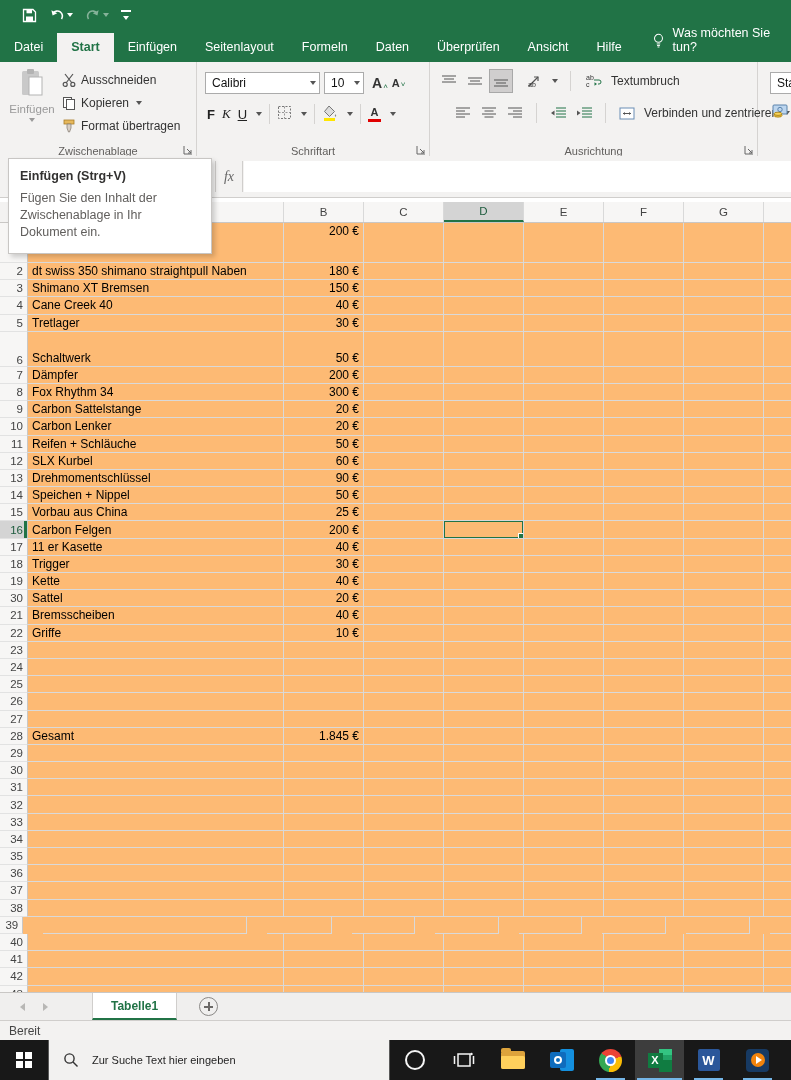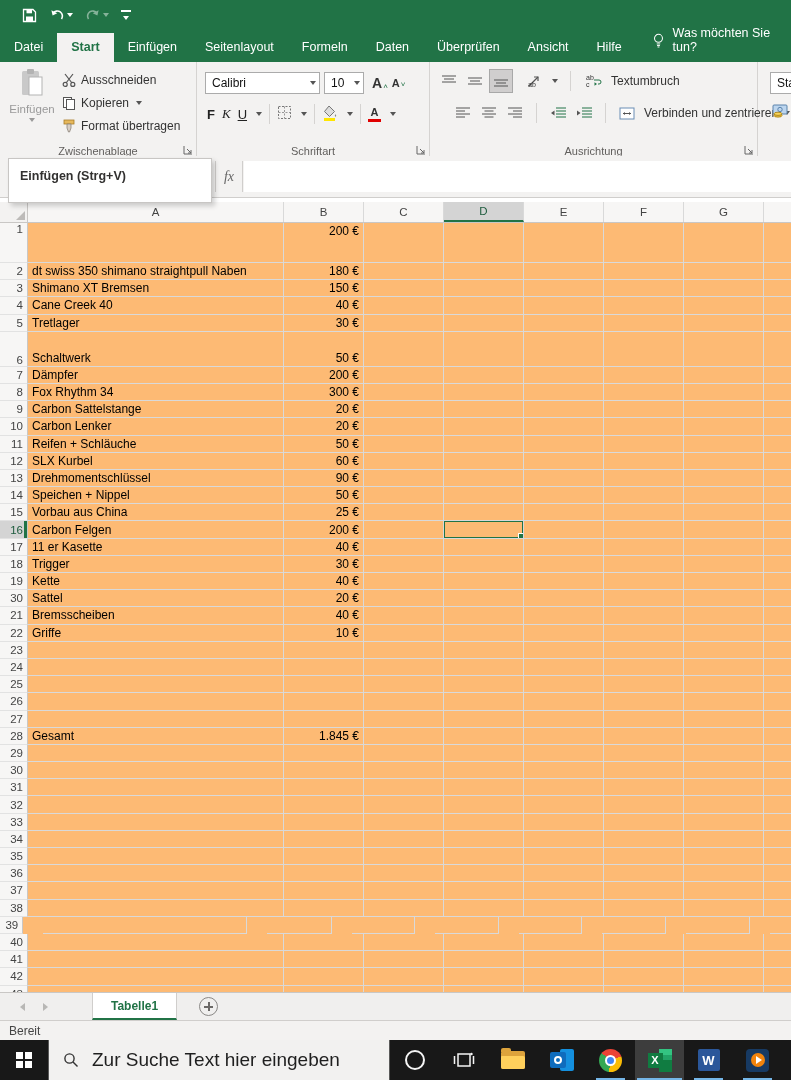"Fügen Sie den Inhalt der" div.tt-body { html: none -> <div>Fügen Sie den Inhalt der Zwischenablage in Ihr Dokument ein.</div> }
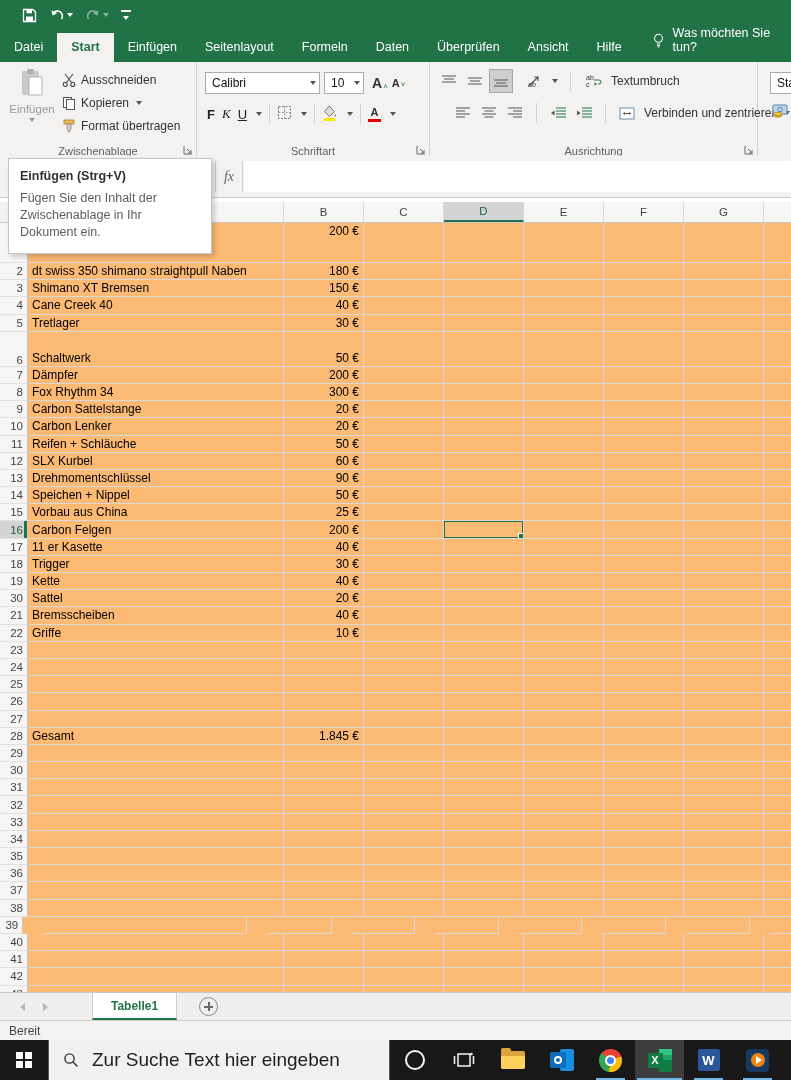"Zur Suche Text hier eingeben" .searchbox .stext { font-size: 19px -> 11px }
